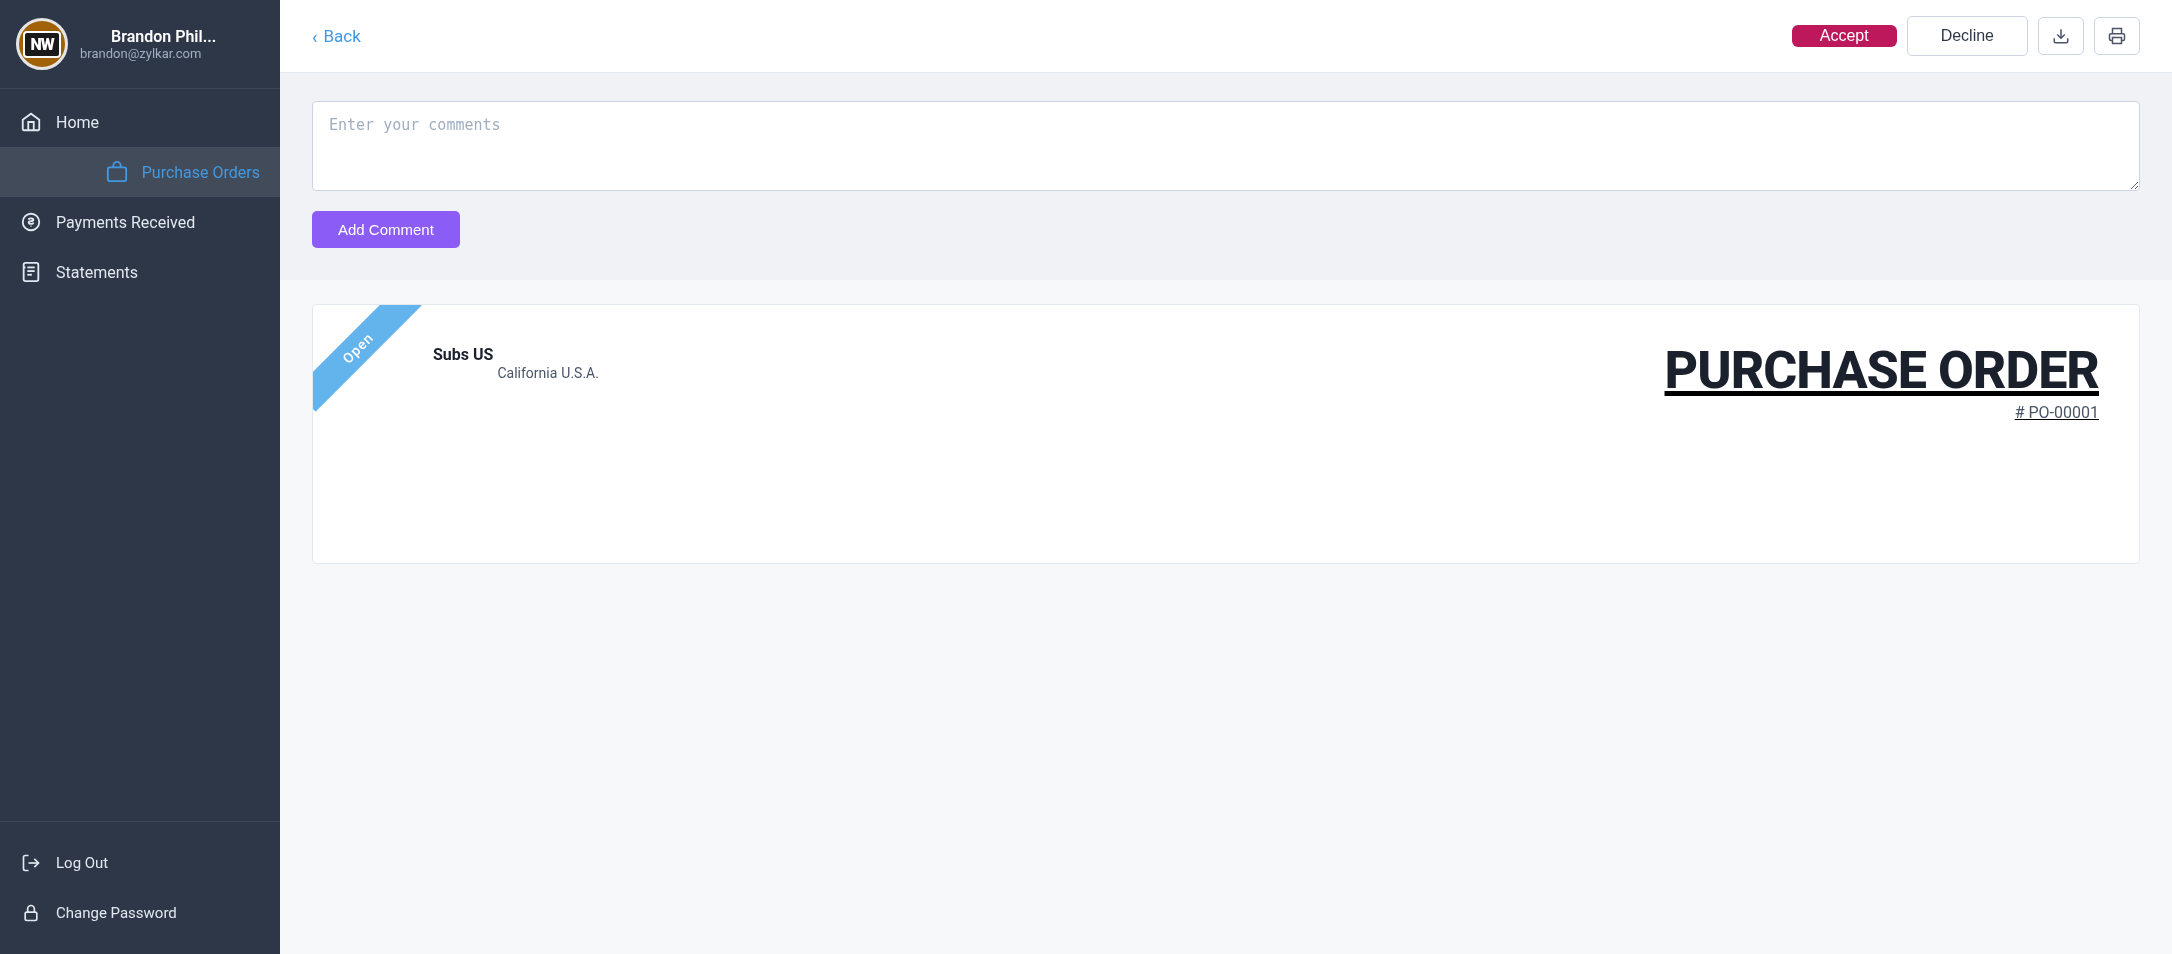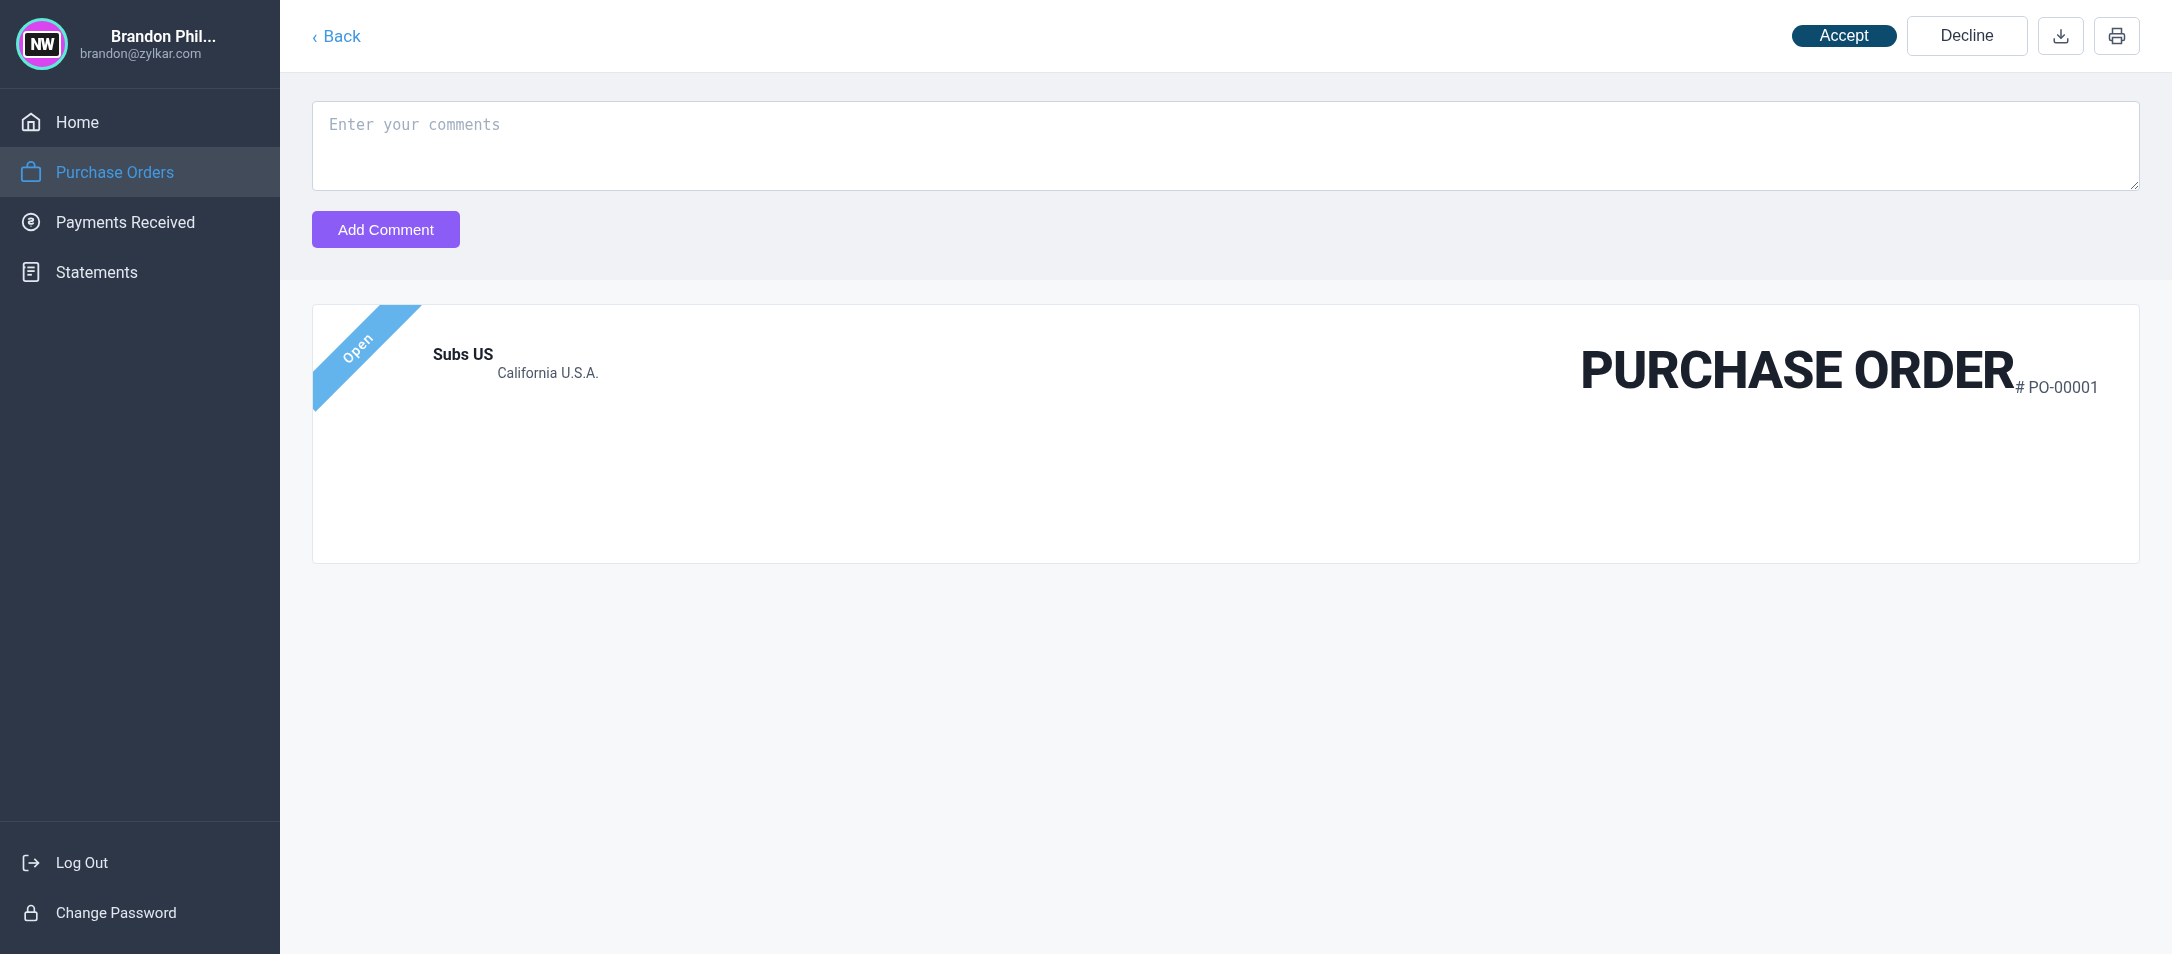"NW" .sidebar-logo { background: #d946ef -> #a16207; border: 3px solid #5eead4 -> 3px solid #e5e5e5 }
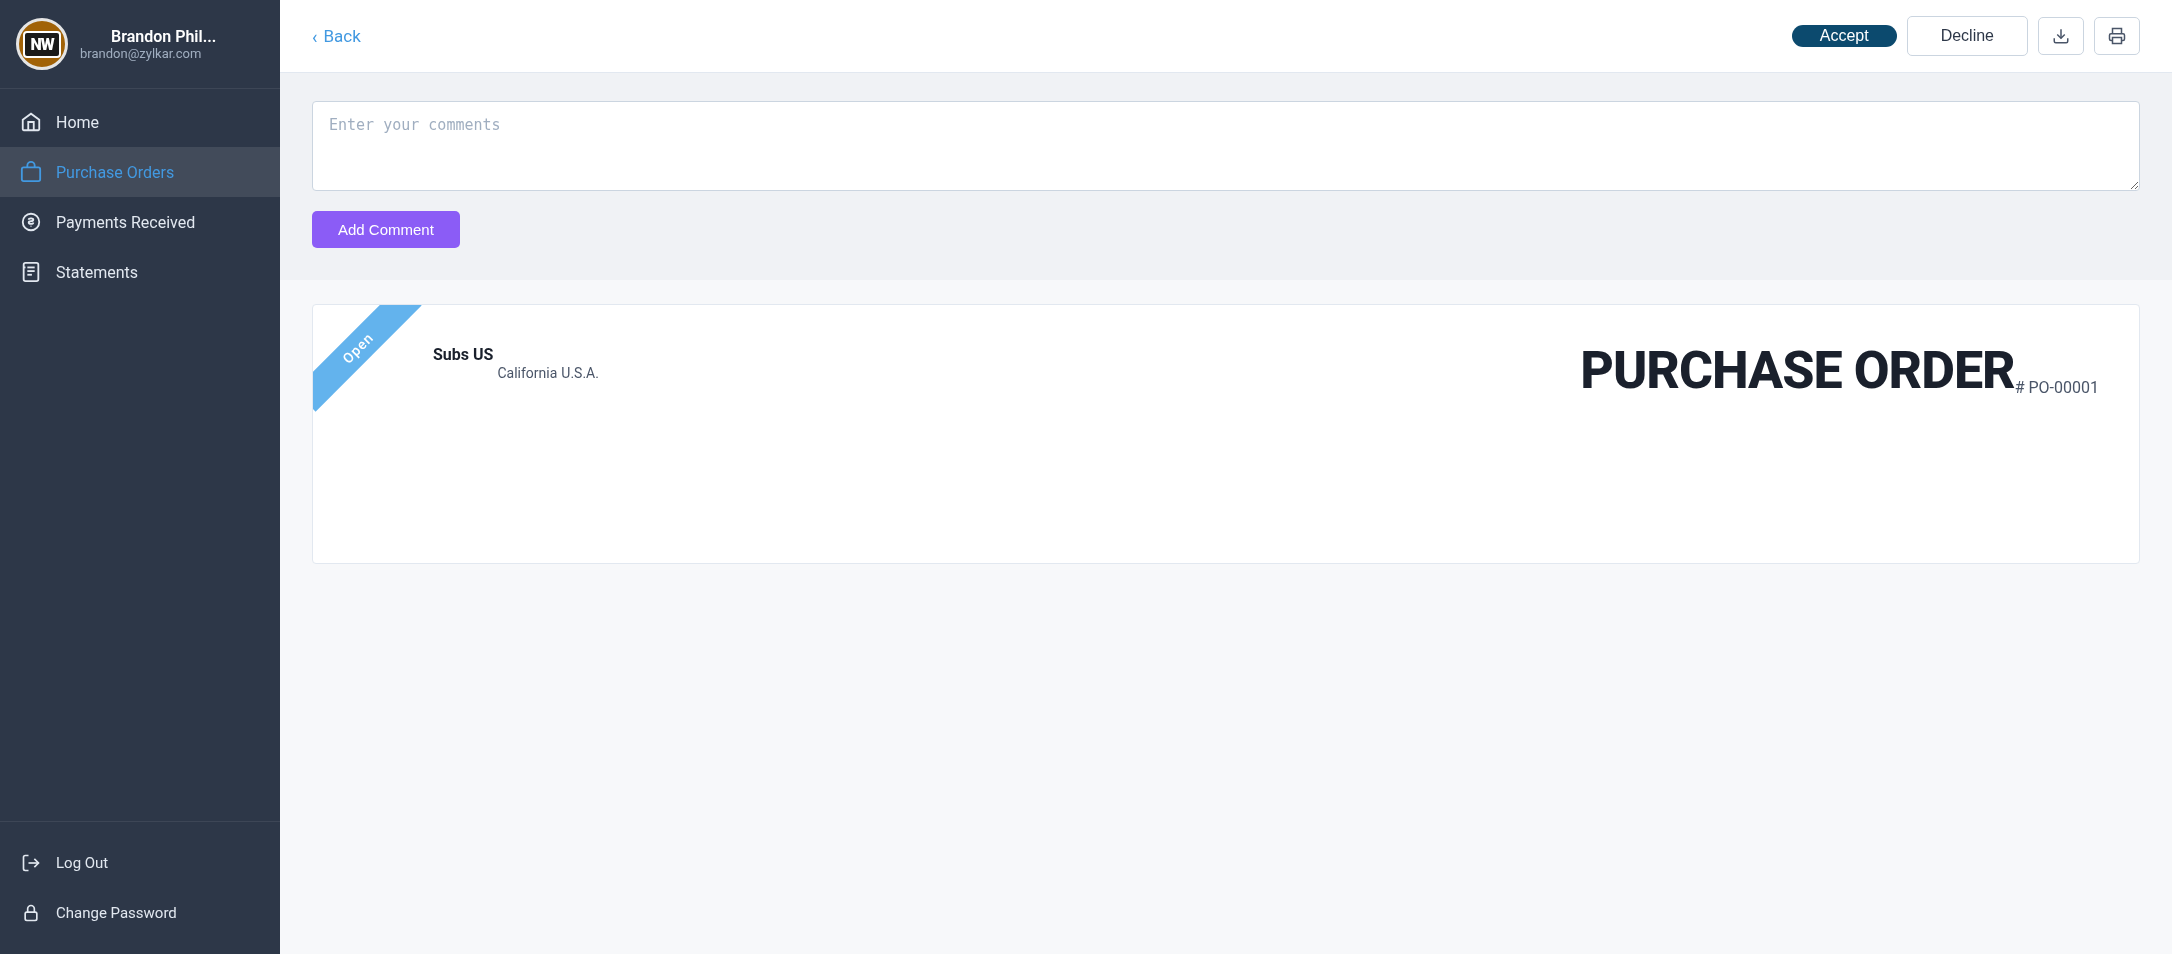"Accept" .btn-accept { background: #0c4a6e -> #be185d; border-radius: 16px -> 6px }
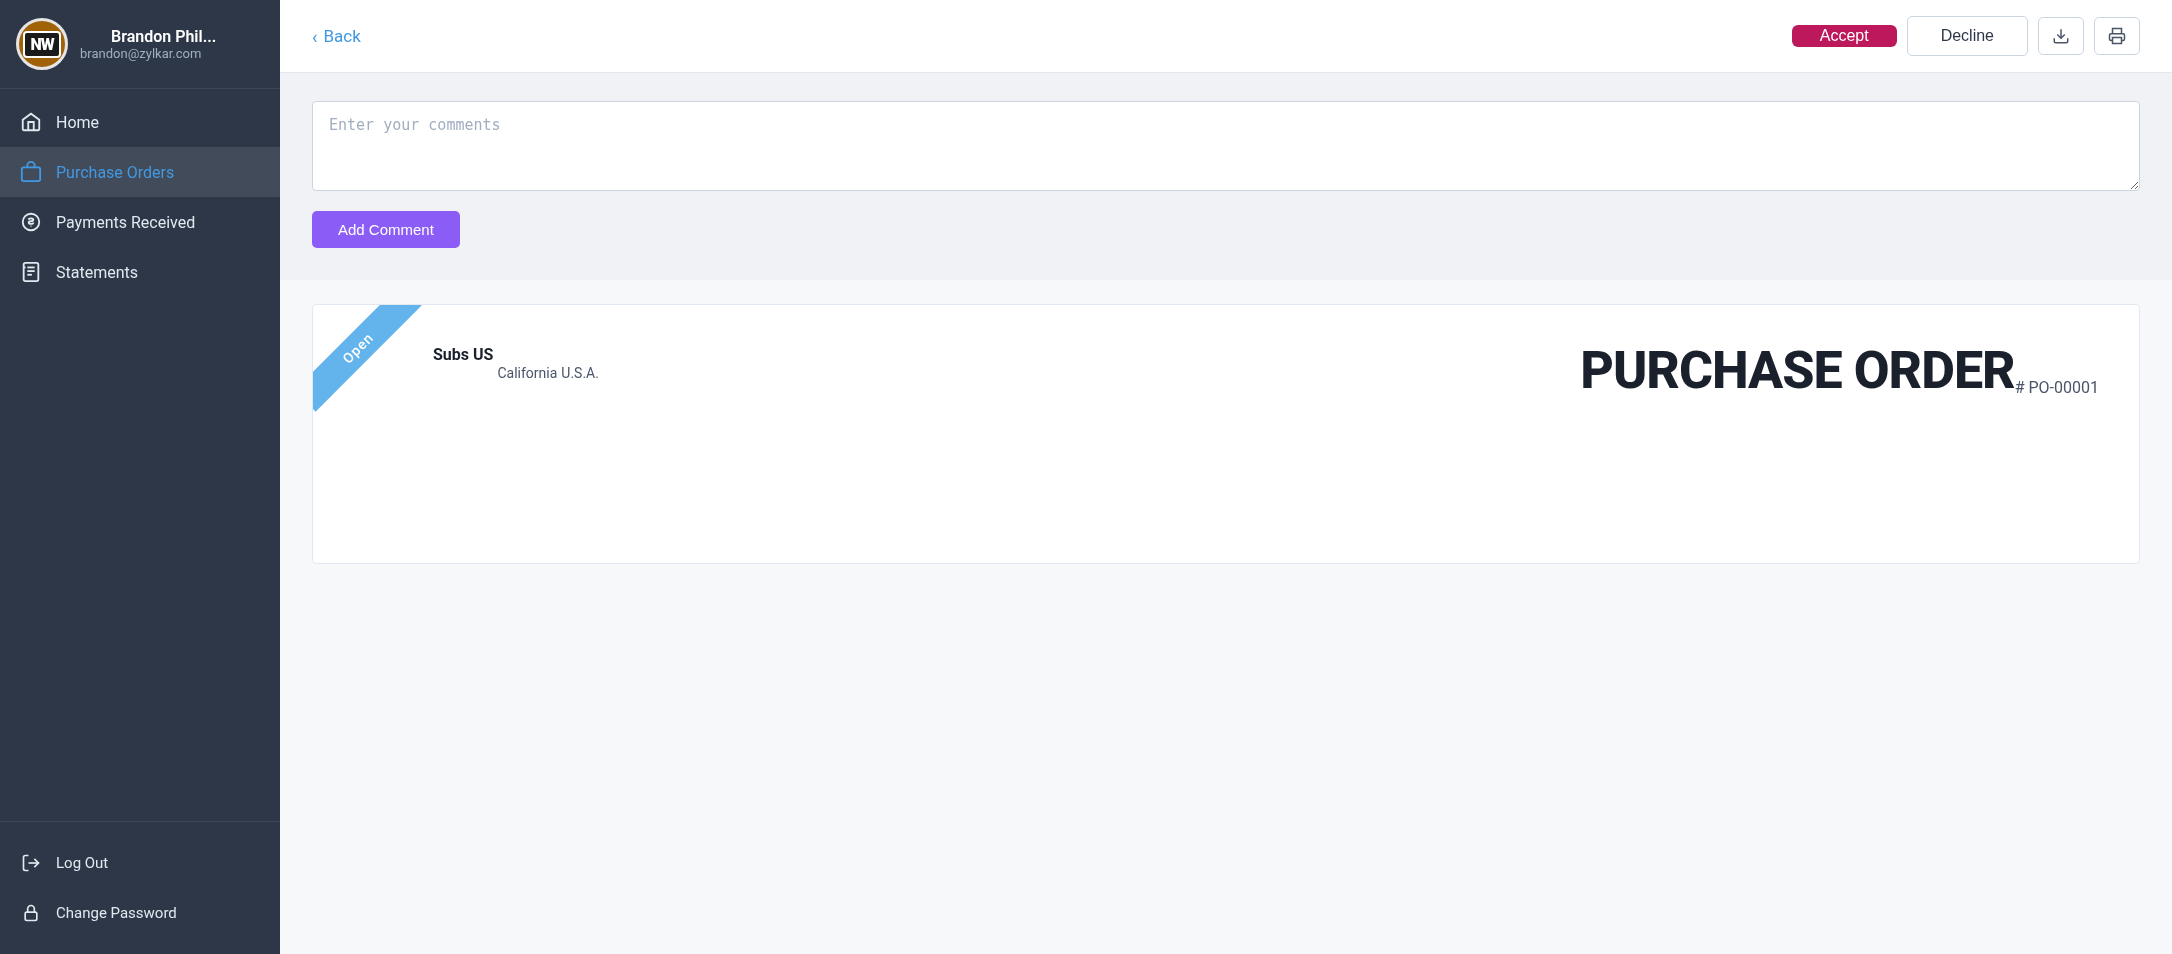"Purchase Orders" .sidebar-nav-item.active { justify-content: none -> flex-end }
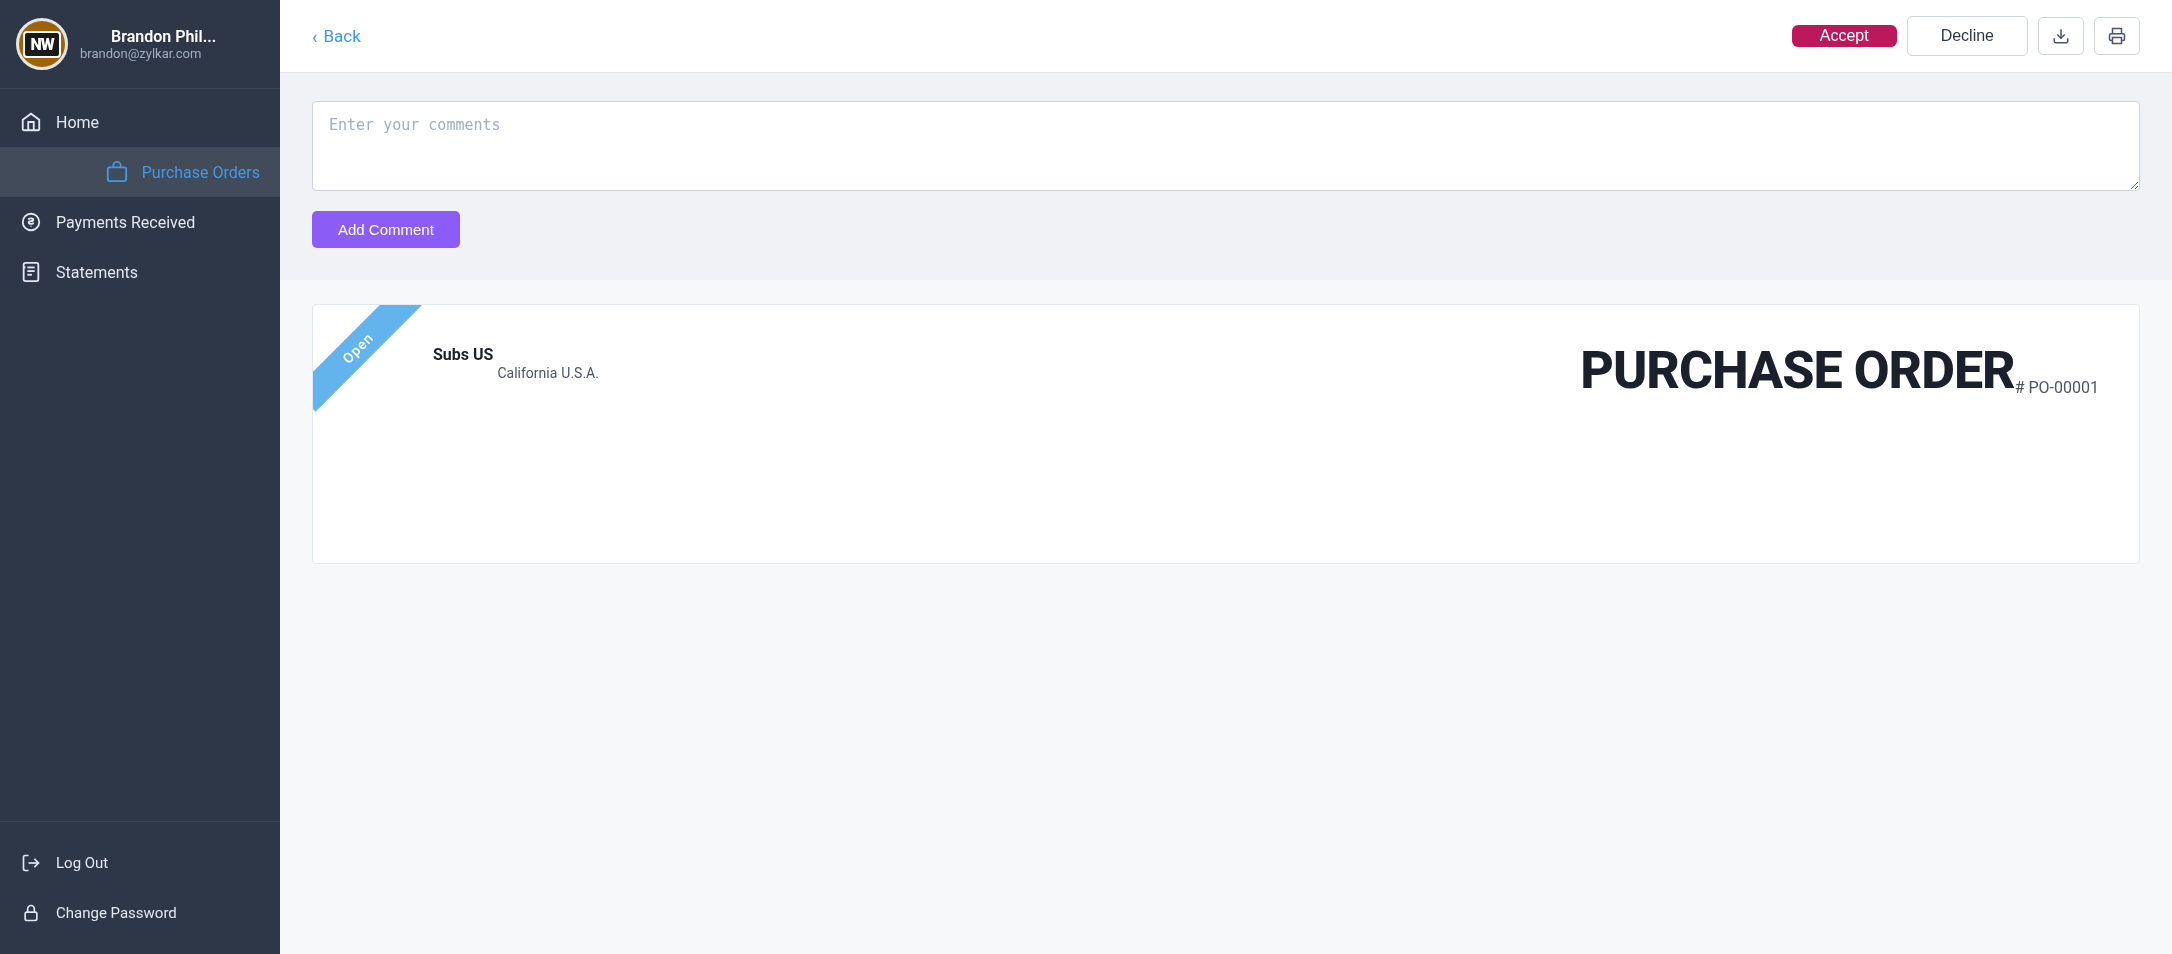"PURCHASE ORDER" .doc-right { flex-direction: row -> column; text-decoration: none -> underline }
